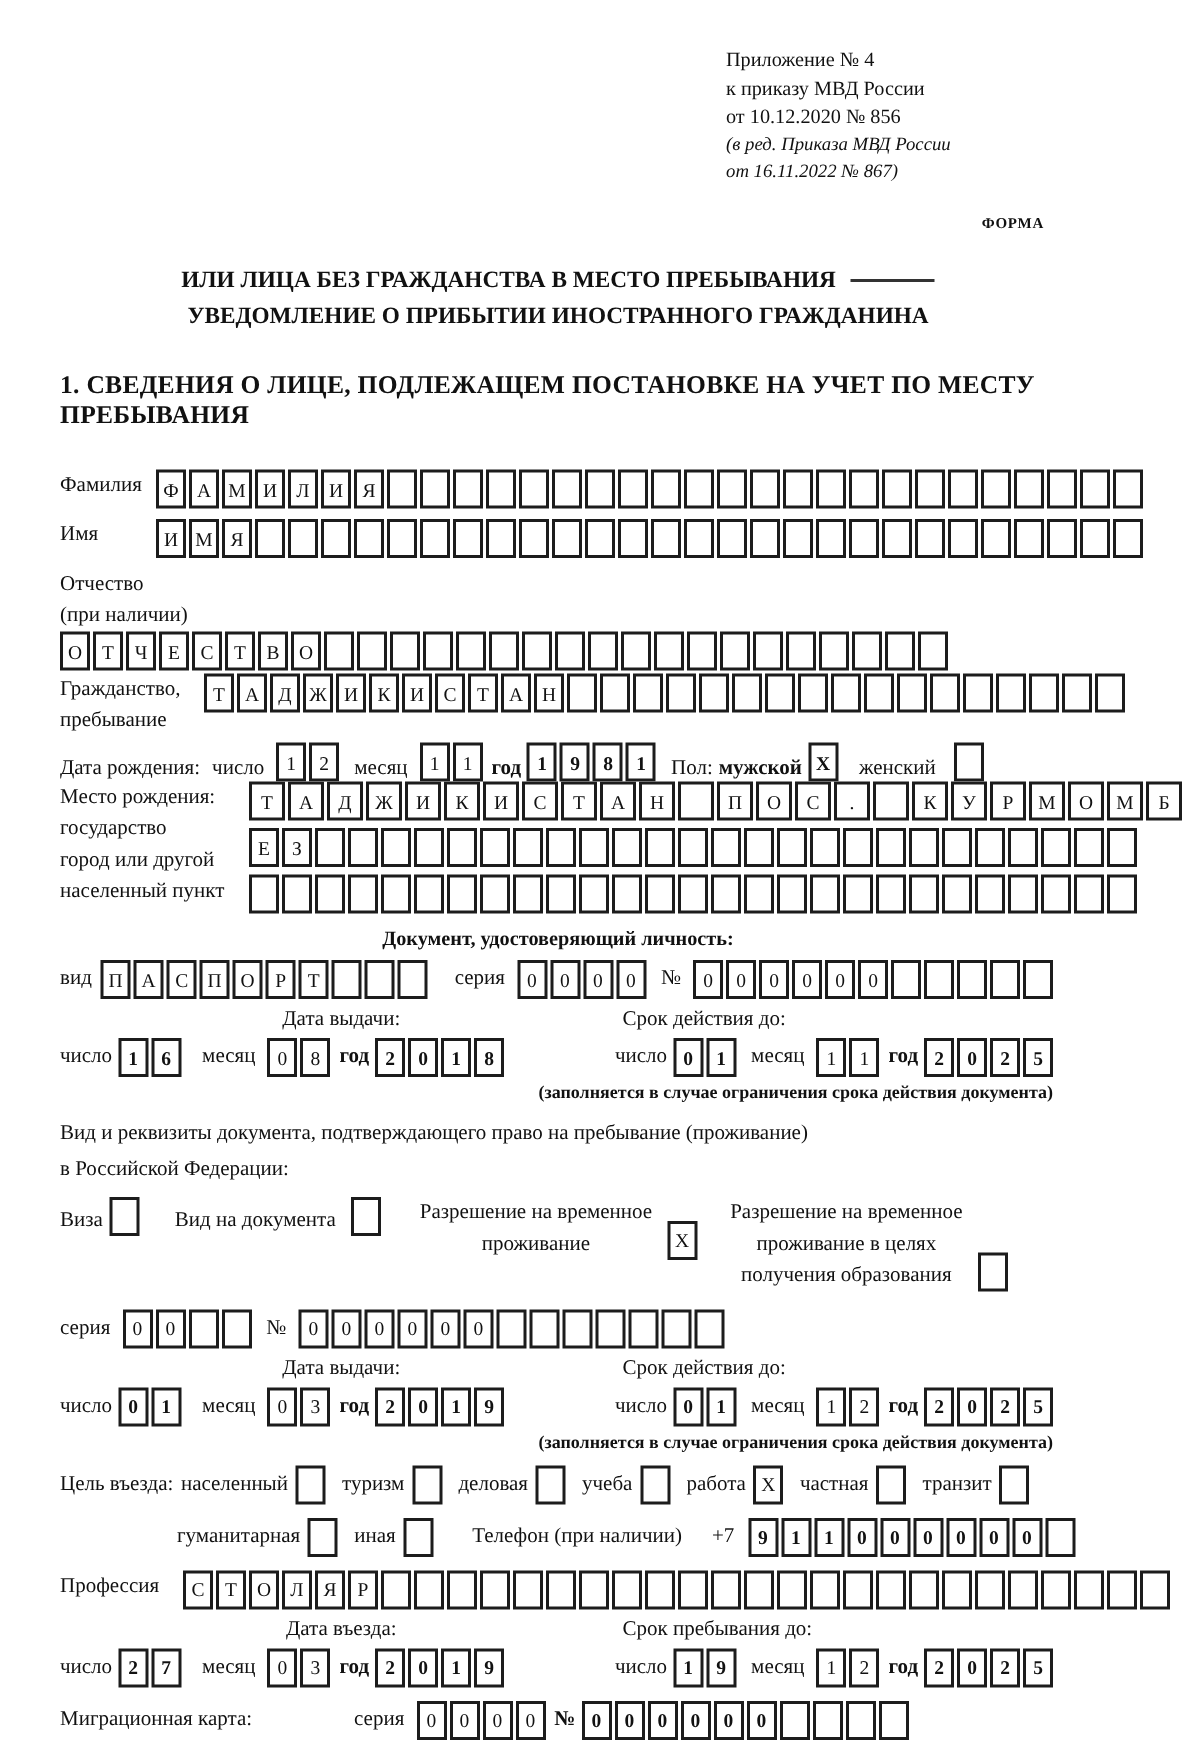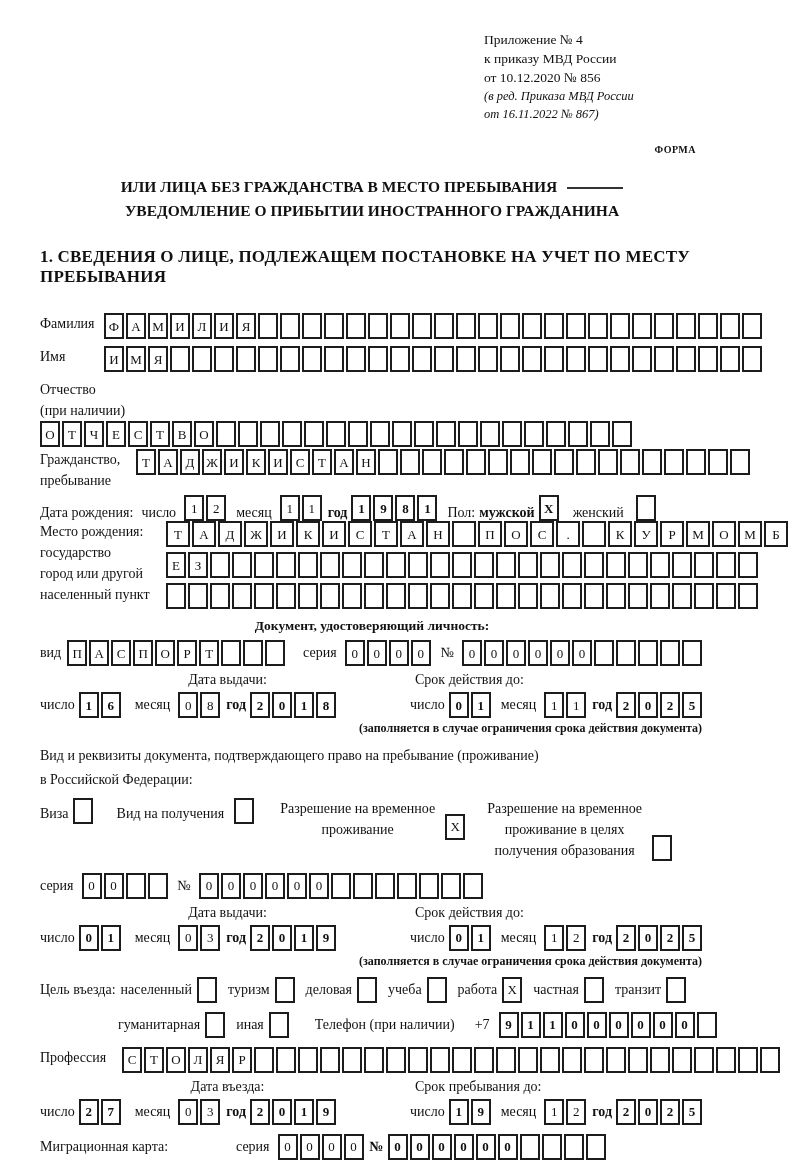"Вид на получения" span.ptxt { text: получения -> документа }
